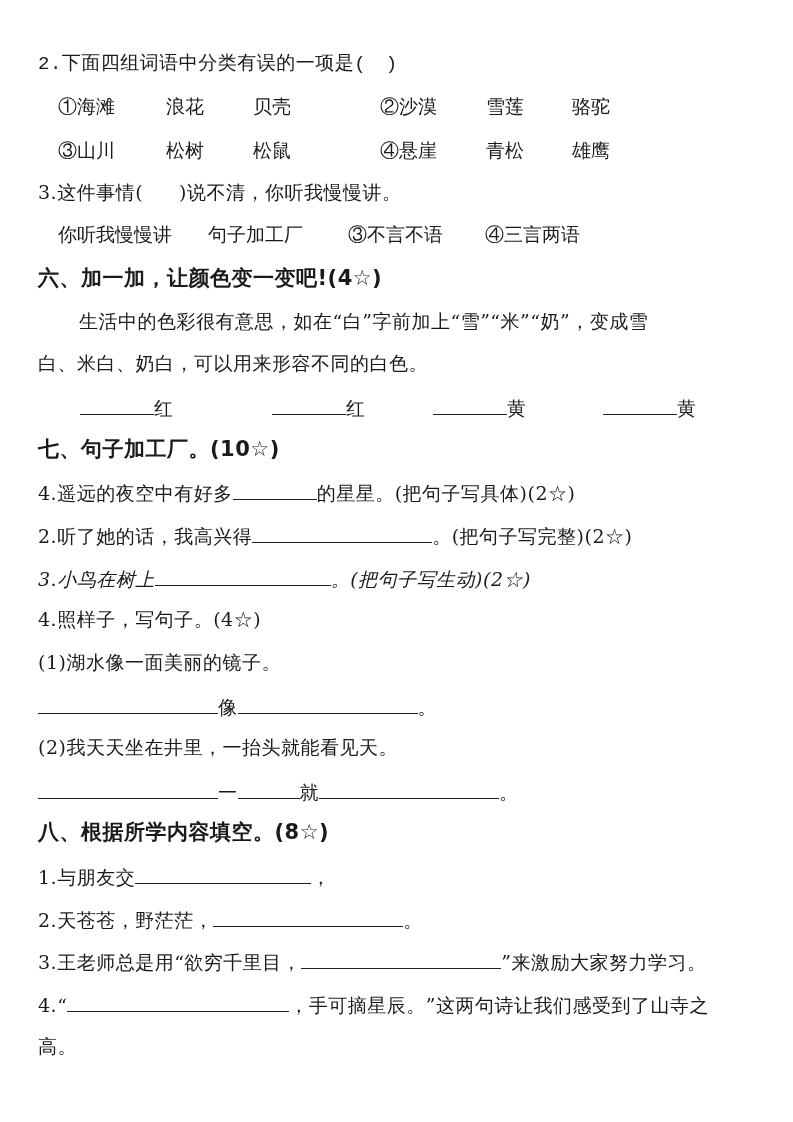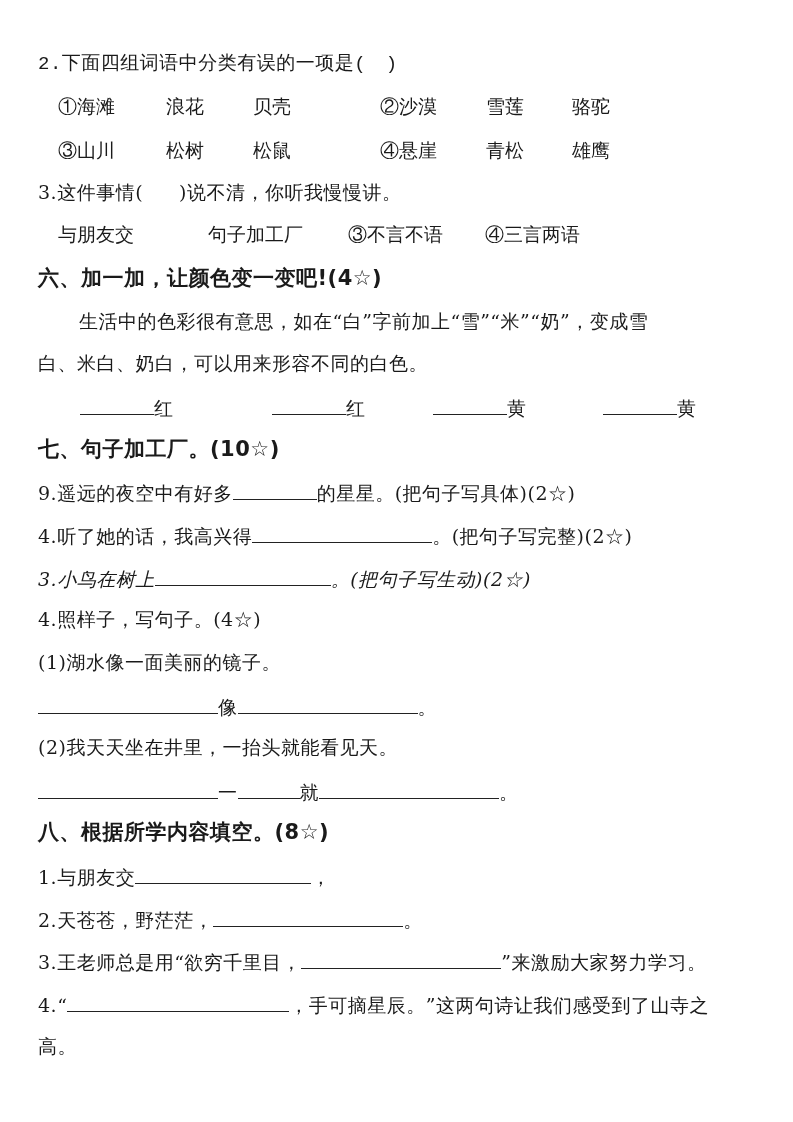"与朋友交" span.opt { text: 与朋友交 -> 你听我慢慢讲 }
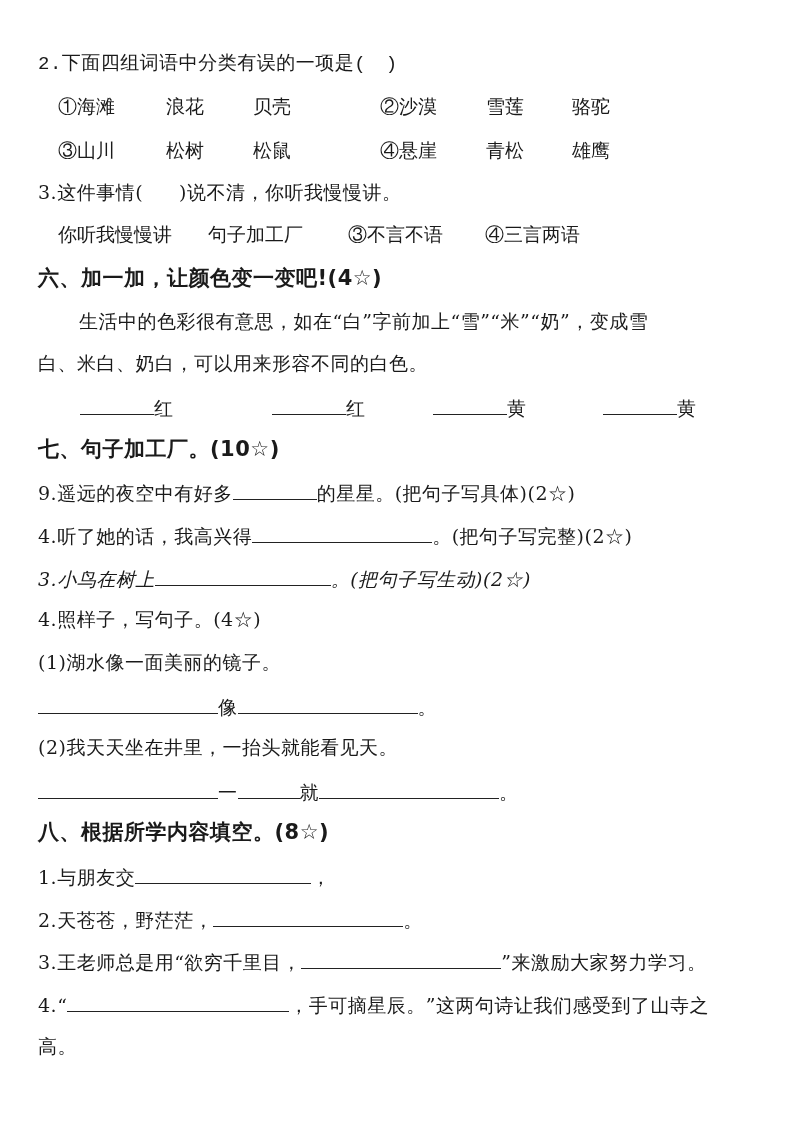"9.遥远的夜空中有好多" span { text: 9 -> 4 }
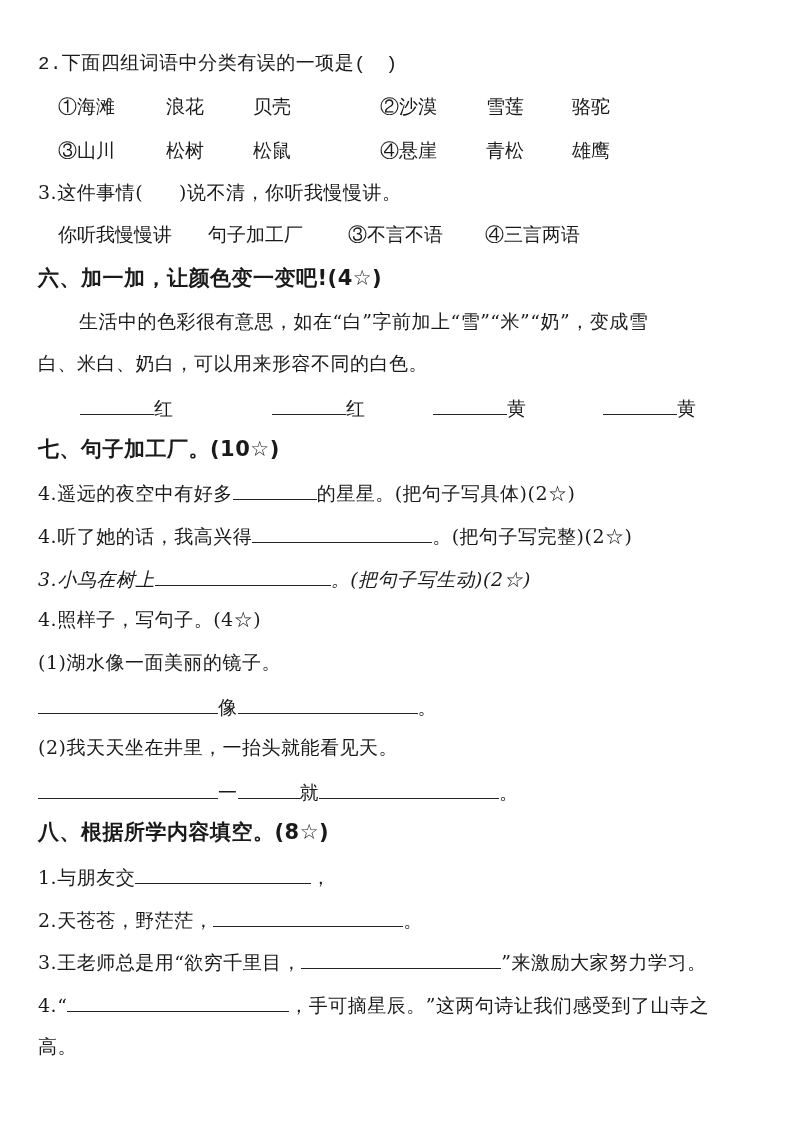"4.听了她的话，我高兴得" span { text: 4 -> 2 }
